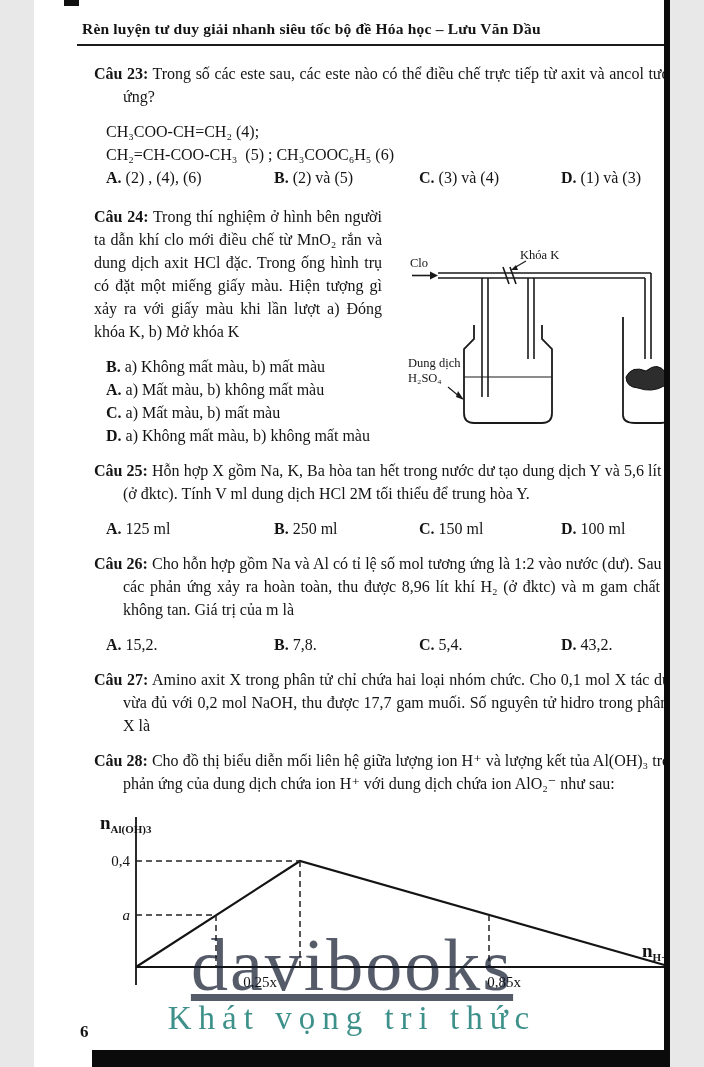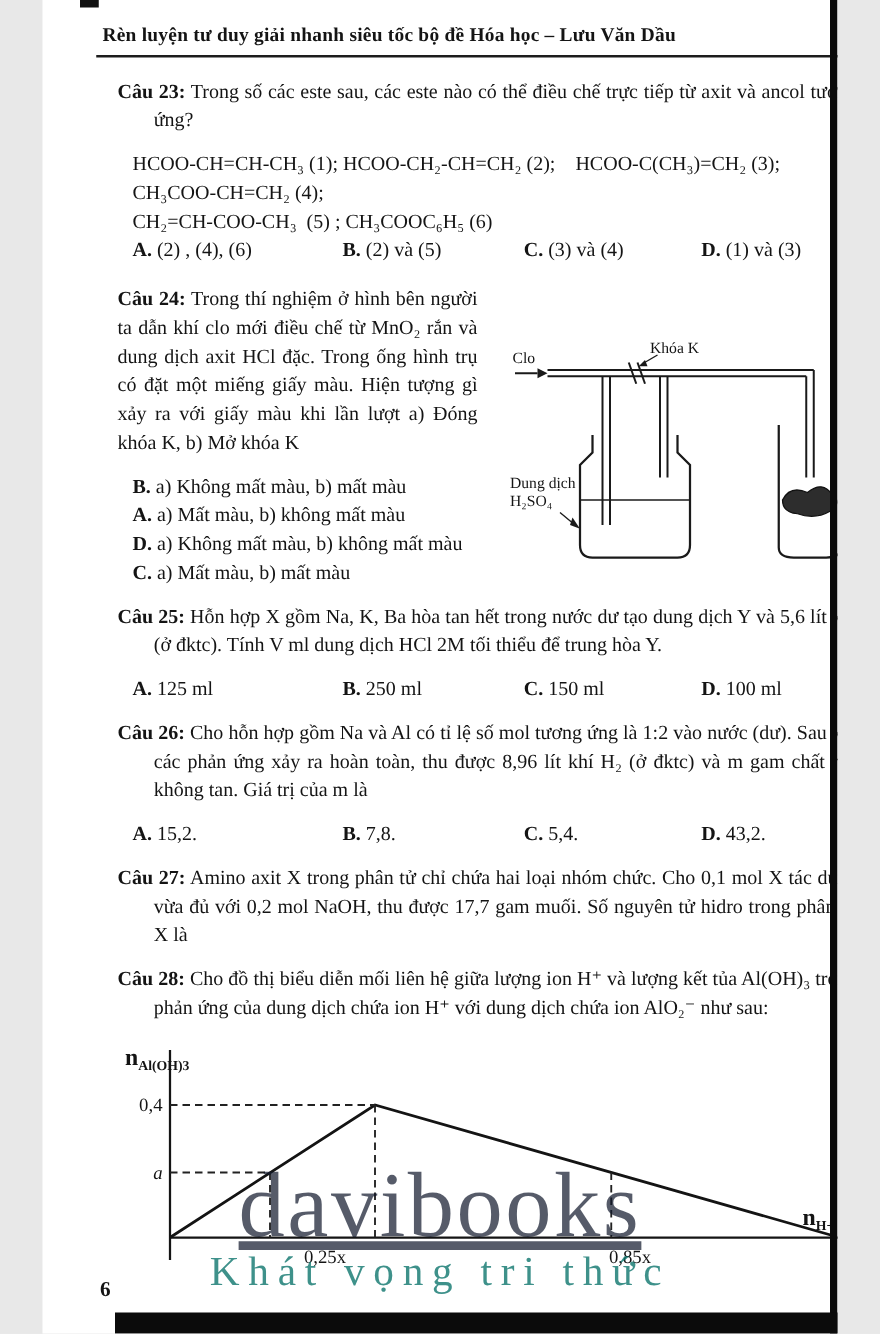"HCOO-CH=CH-CH₃ (1); HCOO-CH₂-CH=CH₂ (2);" div.formula-line { html: <div>HCOO-CH=CH-CH₃ (1); HCOO-CH₂-CH=CH₂ (2); HCOO-C(CH₃)=CH₂ (3);</div> -> none }
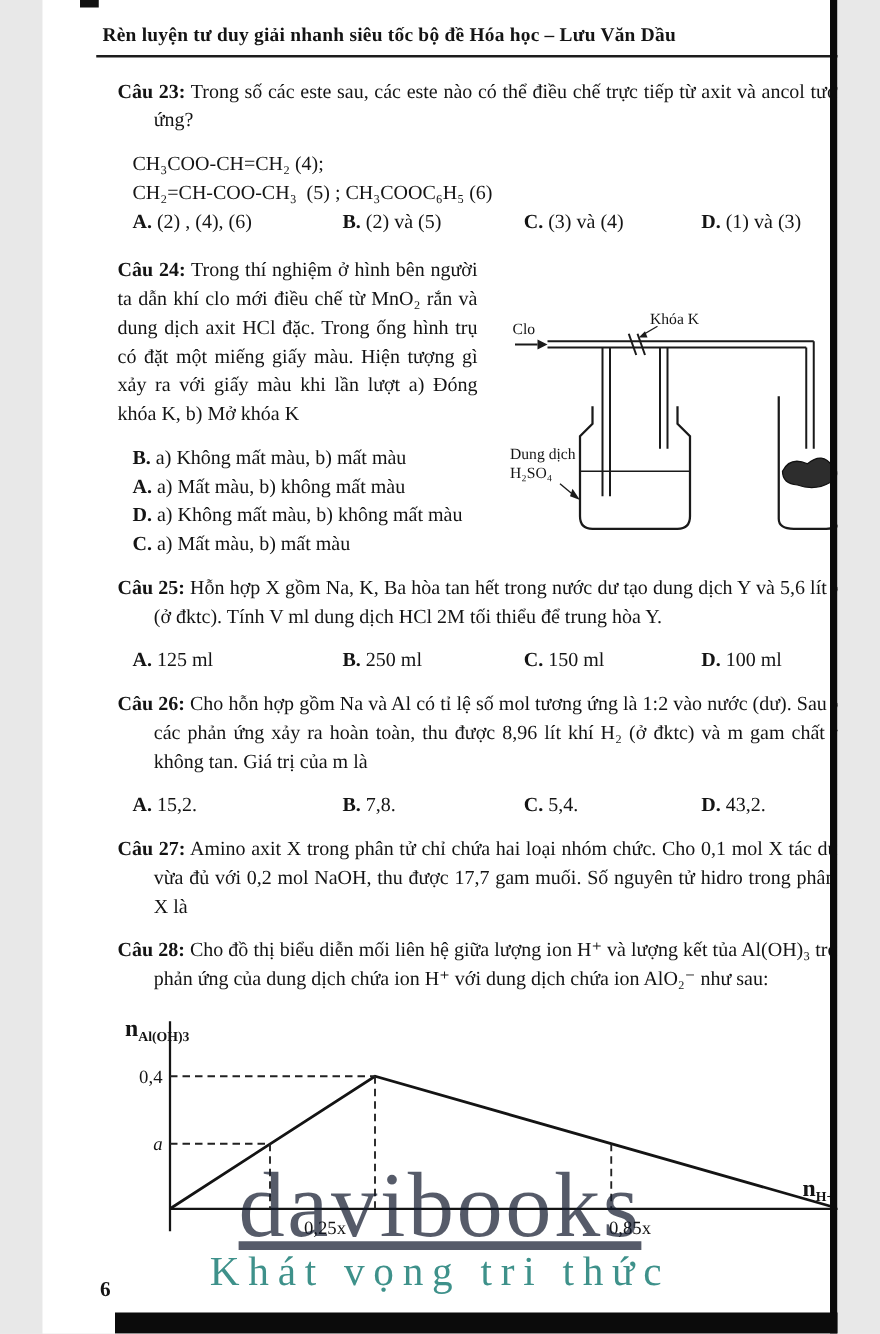"D. a) Không mất màu," div.opt24 { order: before "C. a) Mất màu, b)" -> after "C. a) Mất màu, b)" }
